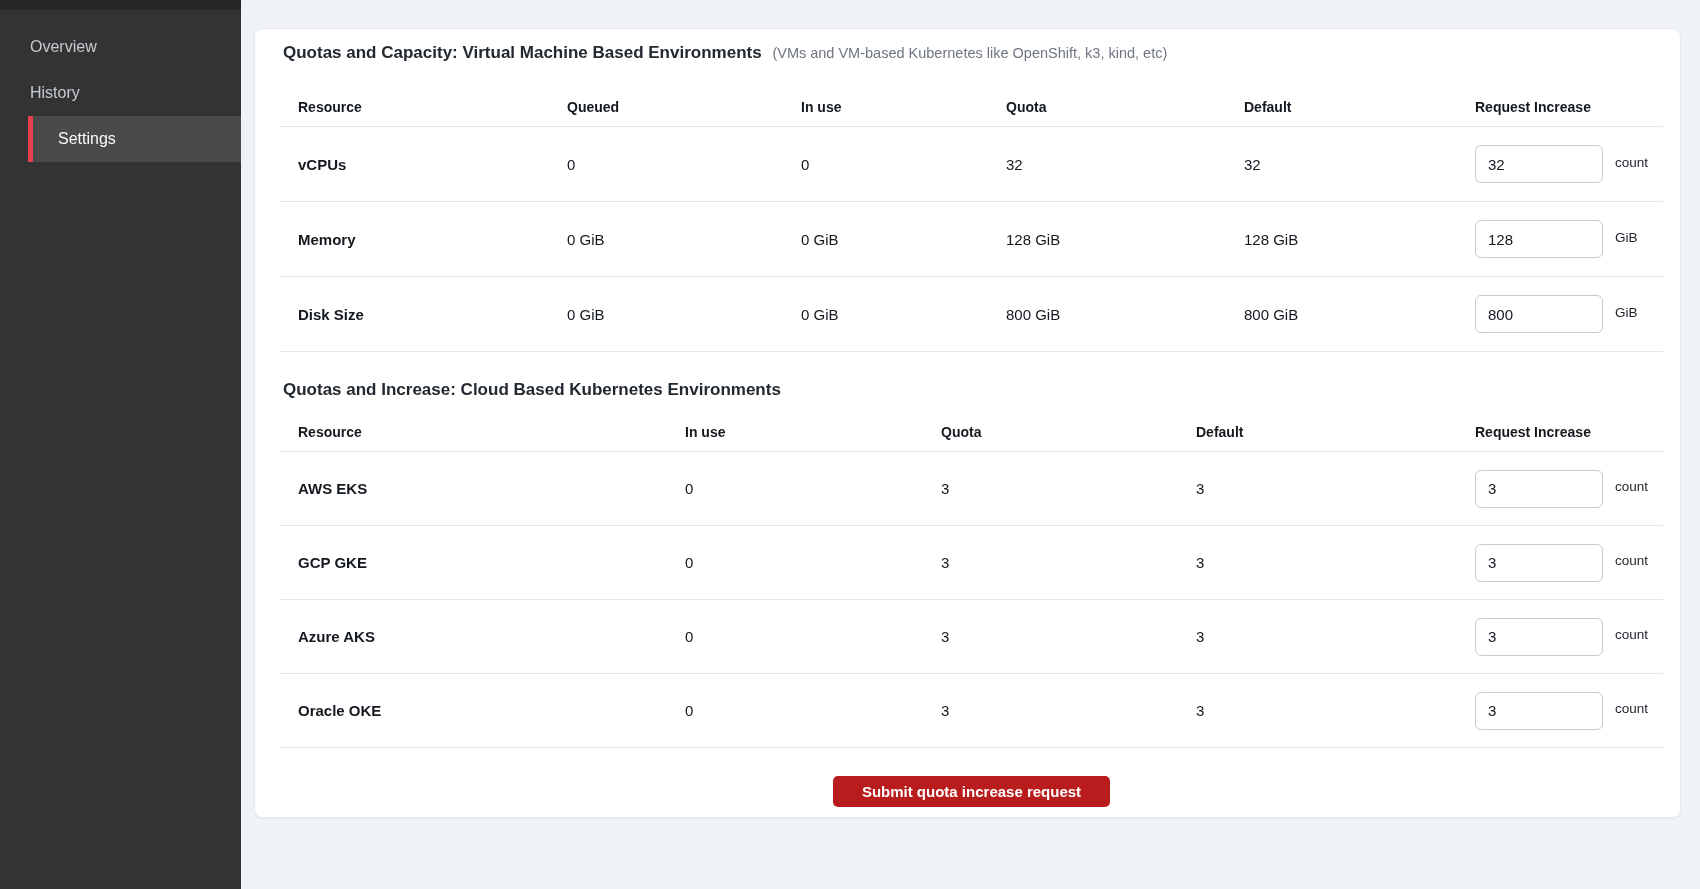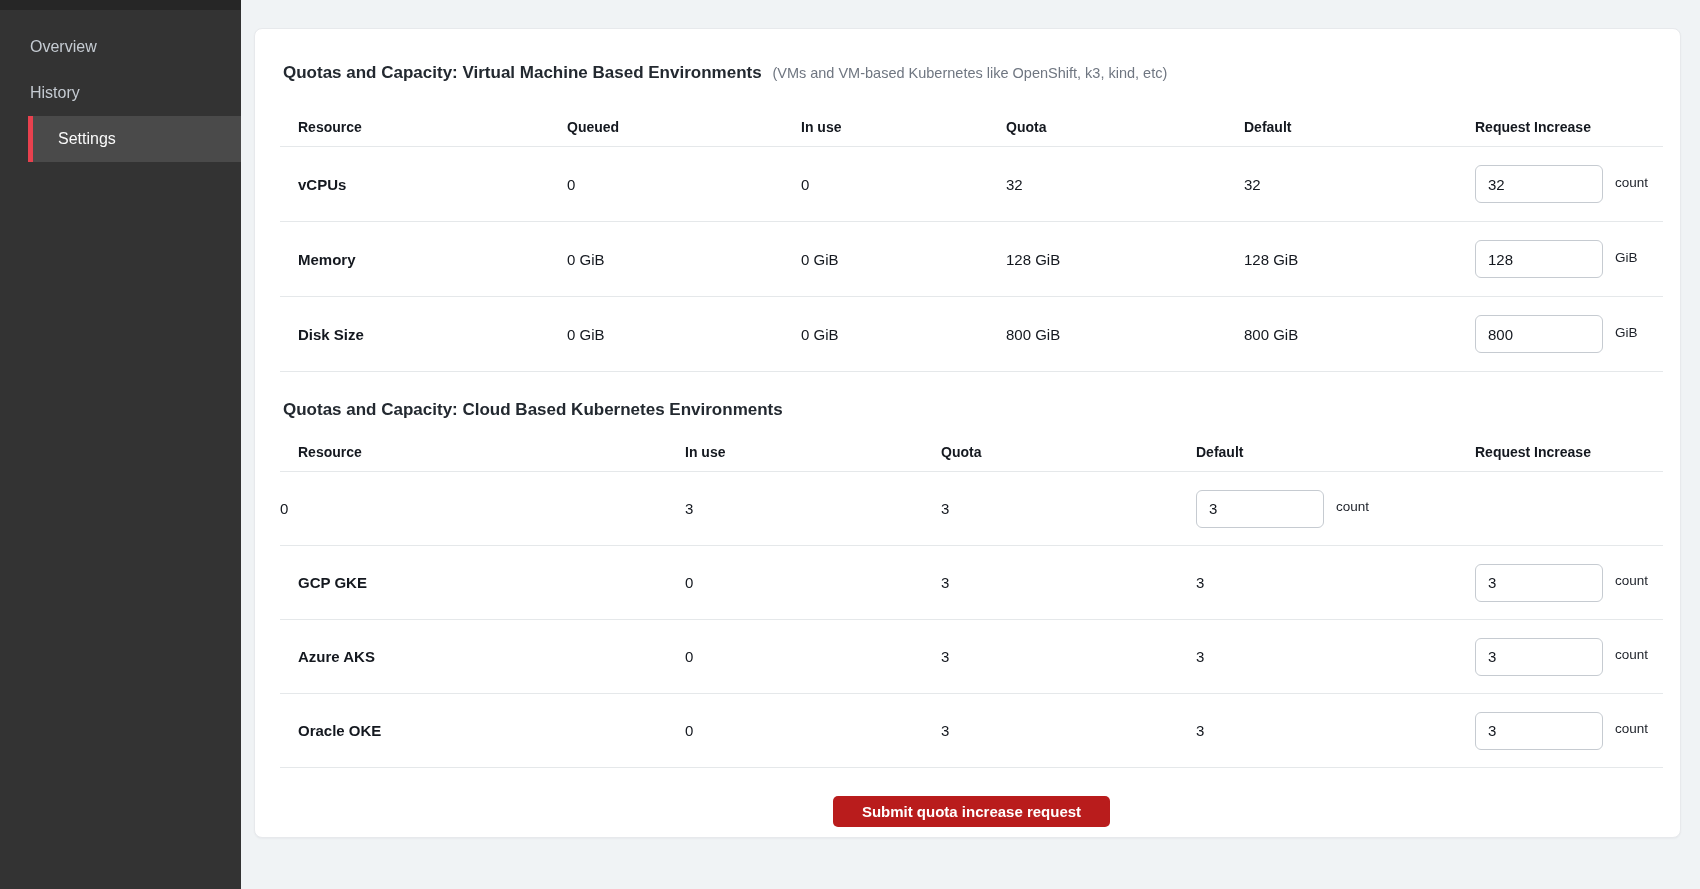"Quotas and Capacity: Virtual Machine" .section-heading { padding-top: 28px -> 8px }
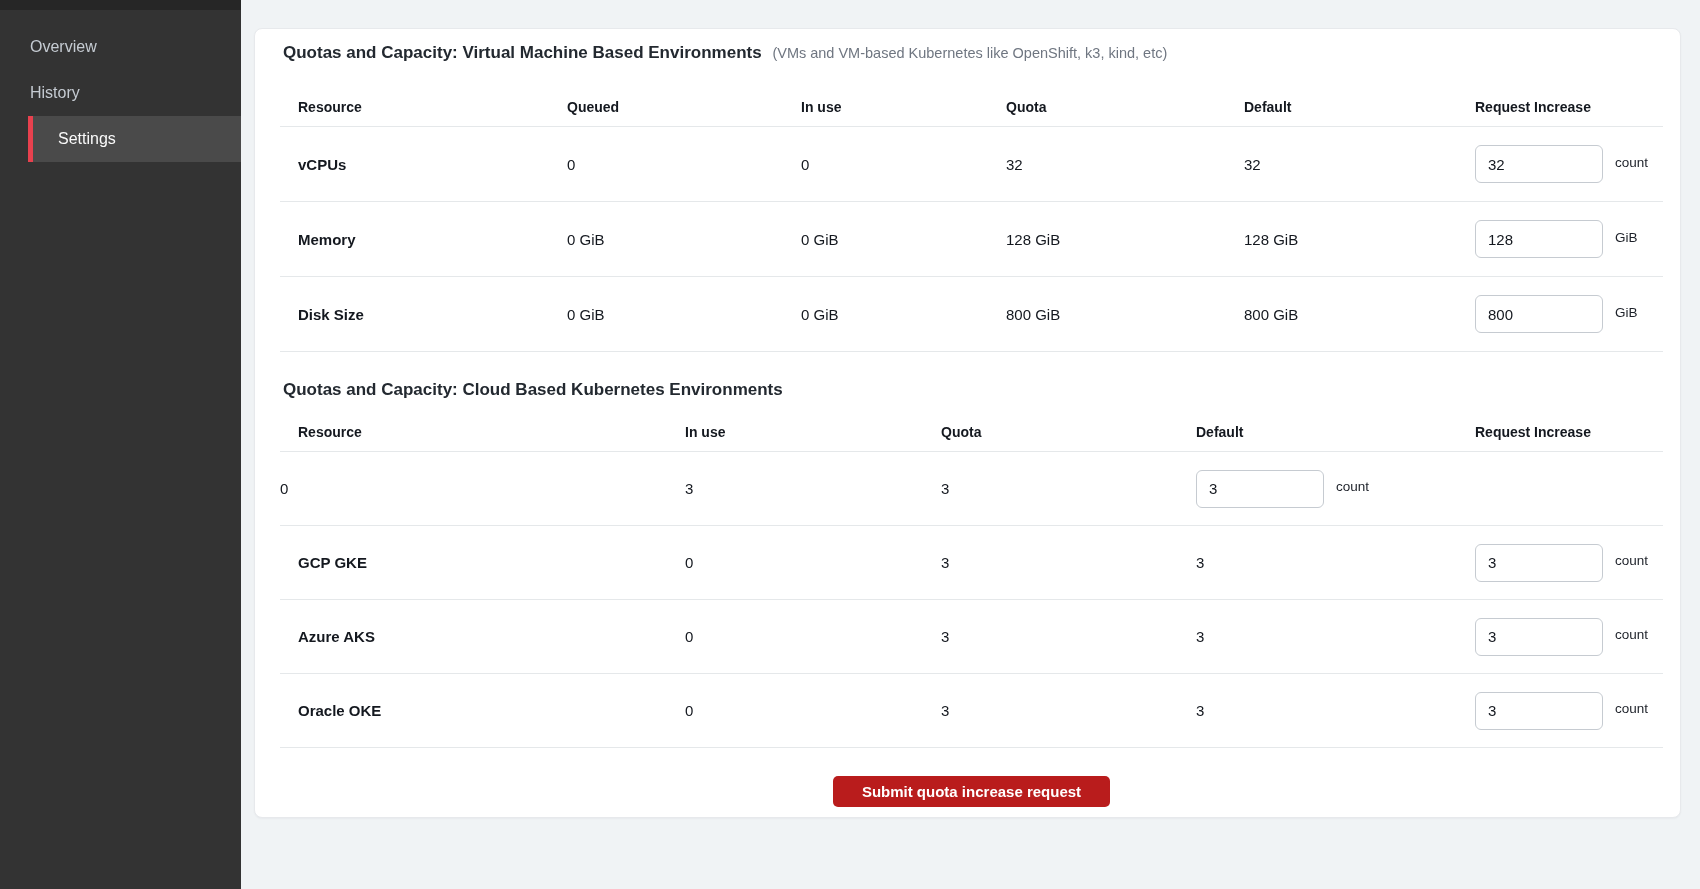"Quotas and Capacity: Cloud Based" span { text: Capacity -> Increase }
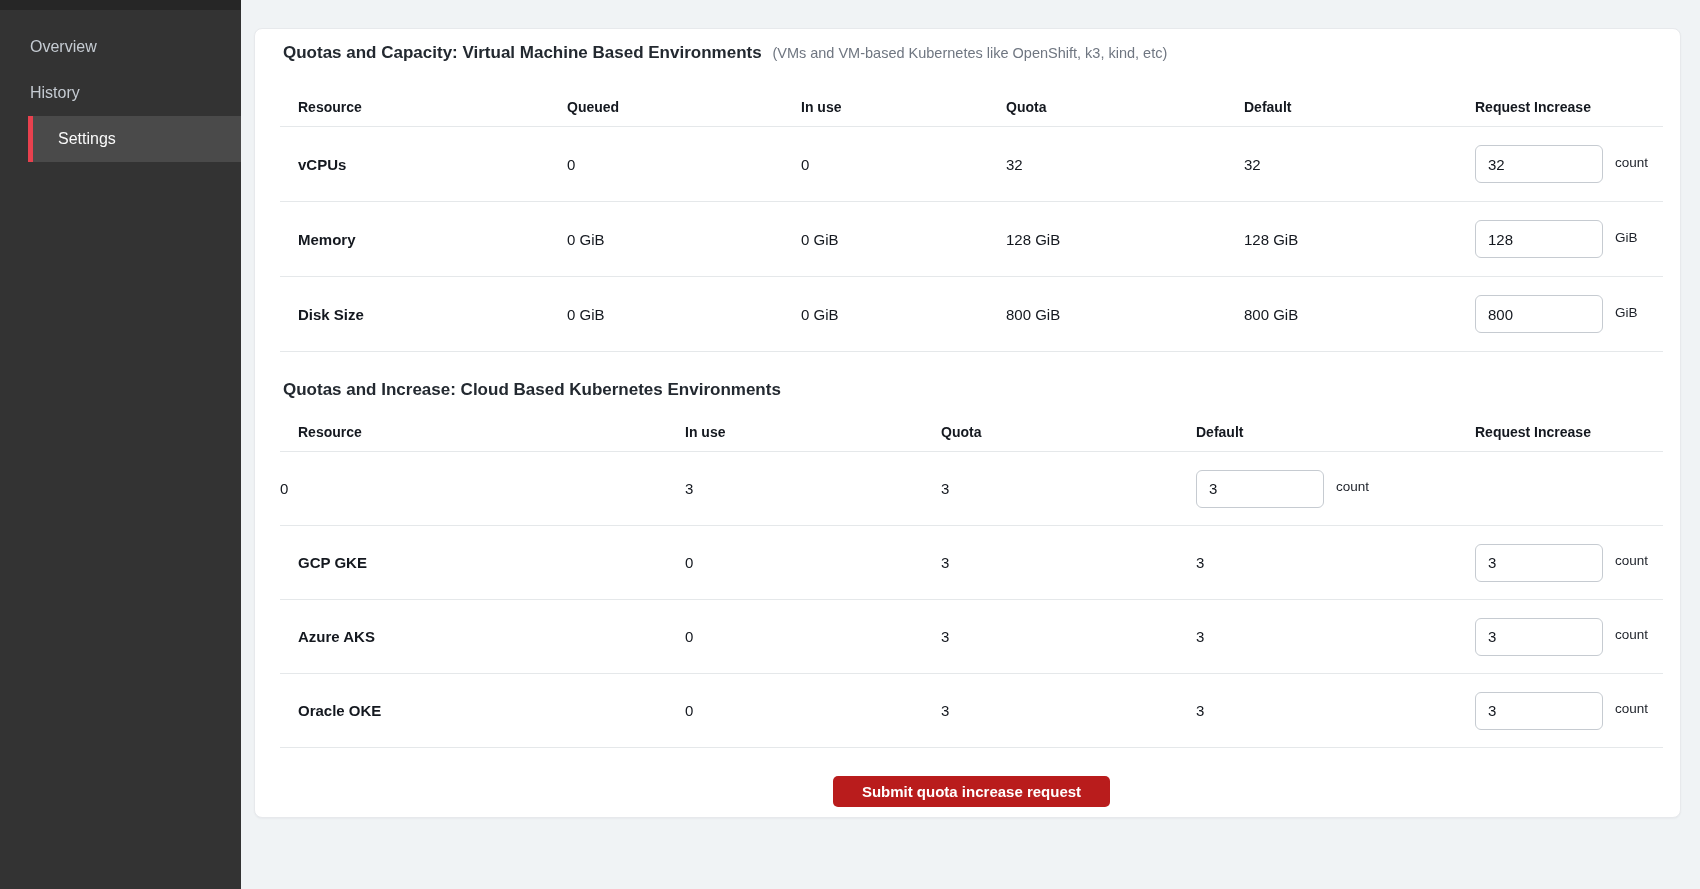"AWS EKS" div.td { html: none -> <div>AWS EKS</div> }
